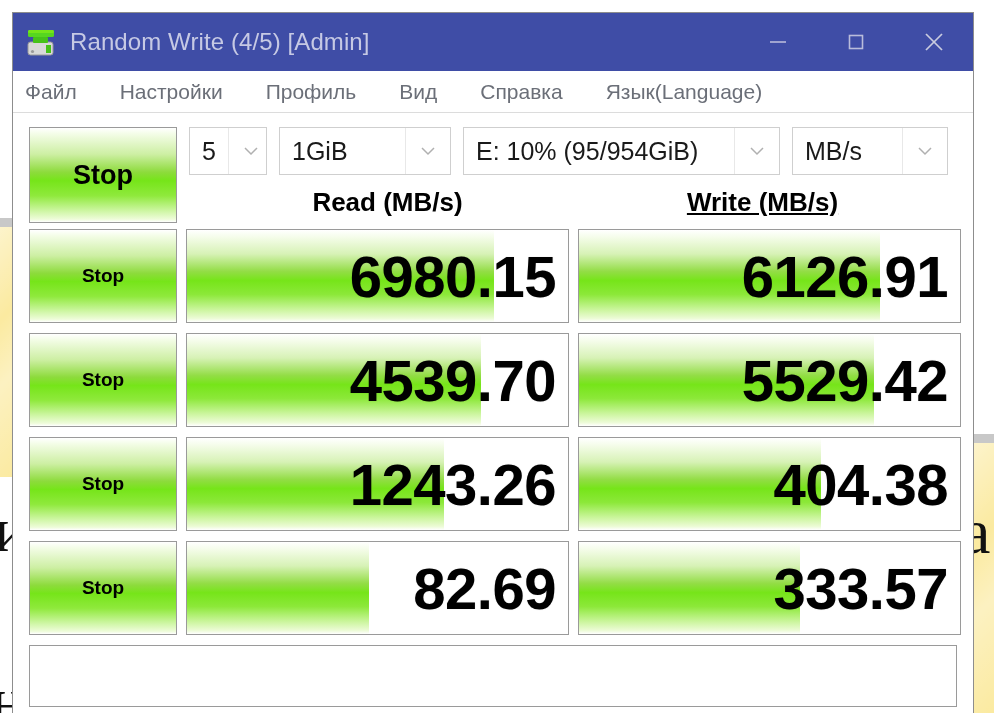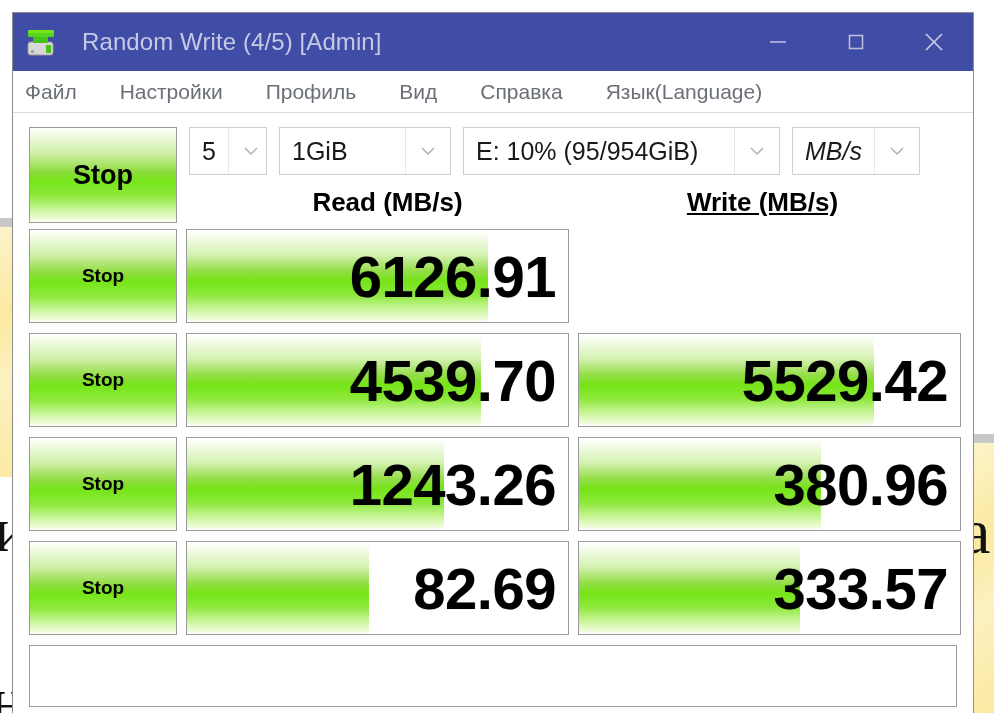"Random Write (4/5) [Admin]" #title-text { margin-left: 24px -> 12px }
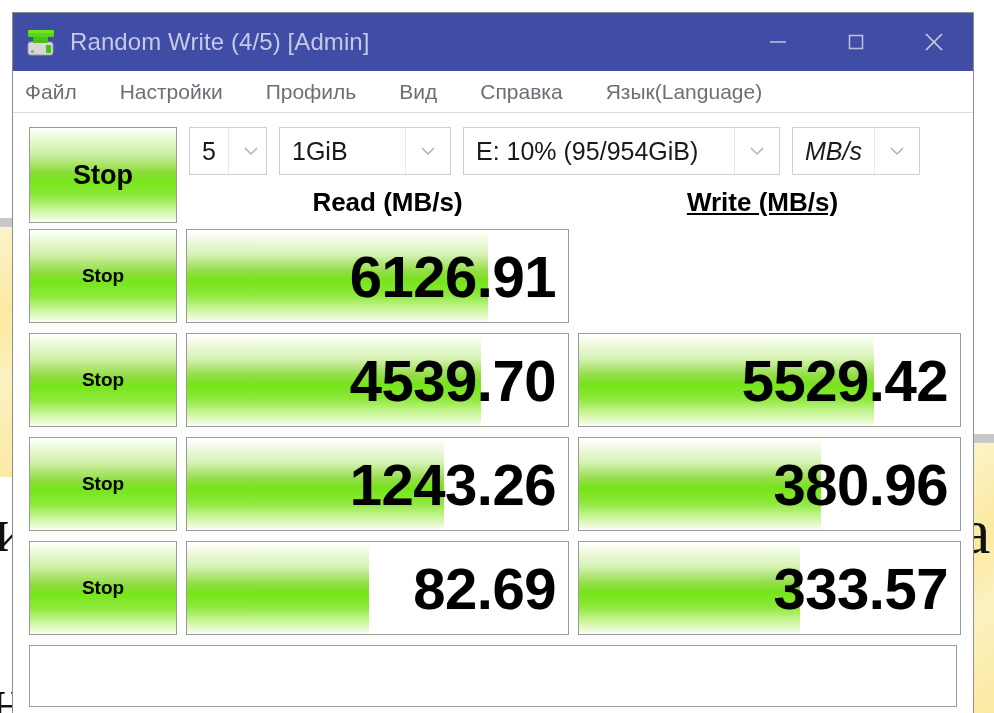"MB/s" #combo-unit { font-style: italic -> none; width: 128px -> 156px }
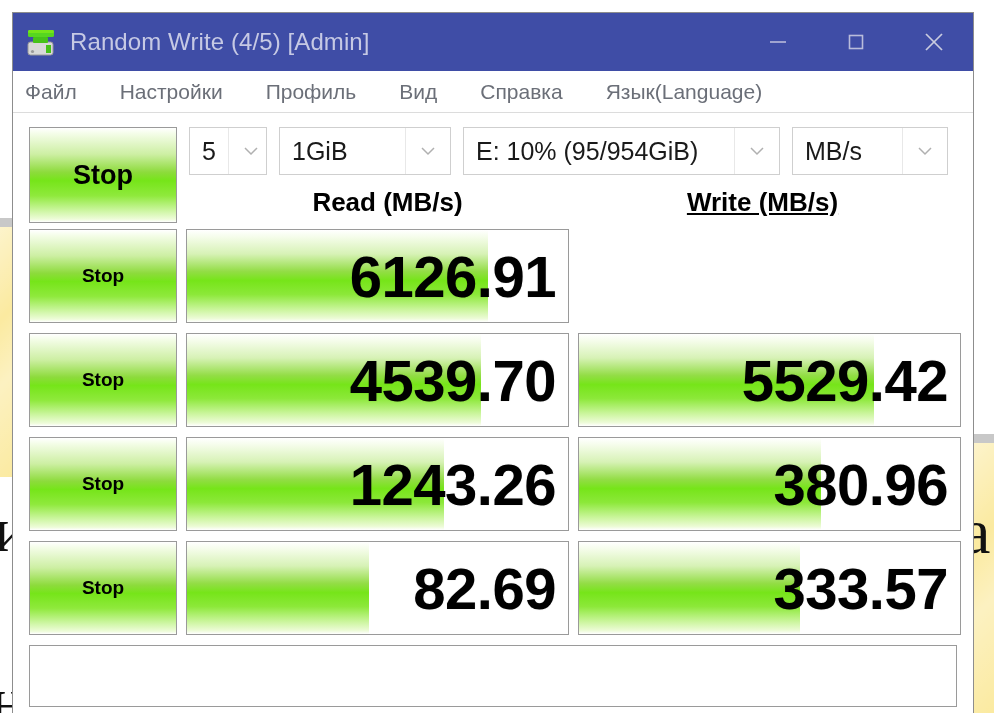"6980.15" div.cell { html: none -> <div> <div></div> <div>6980.15</div> </div> }
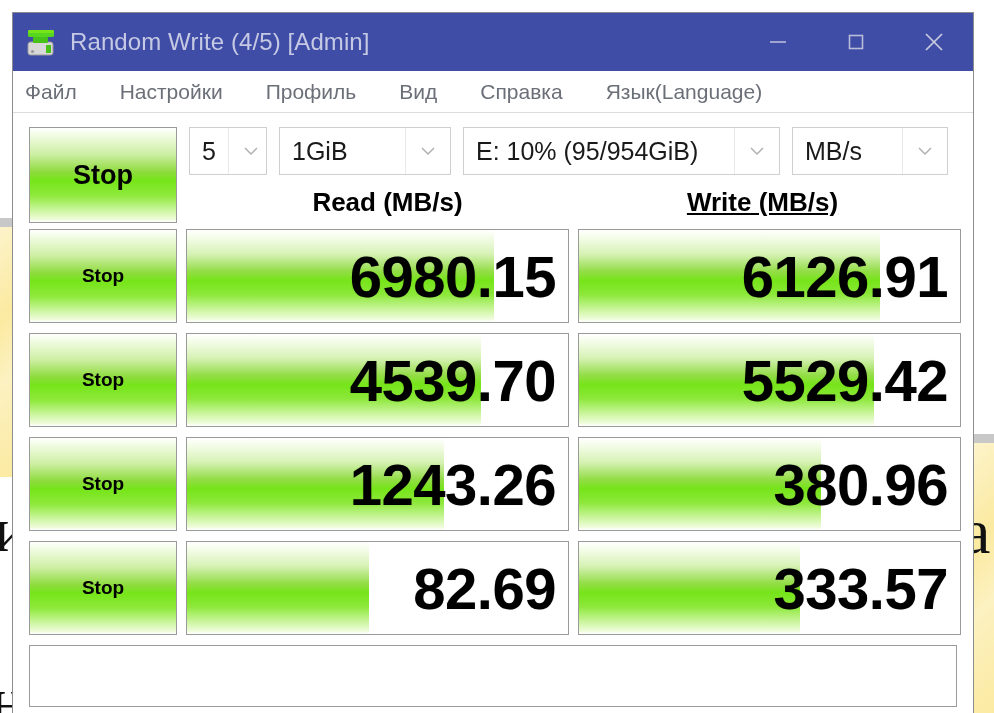"380.96" div.cell-value { text: 380.96 -> 404.38 }
